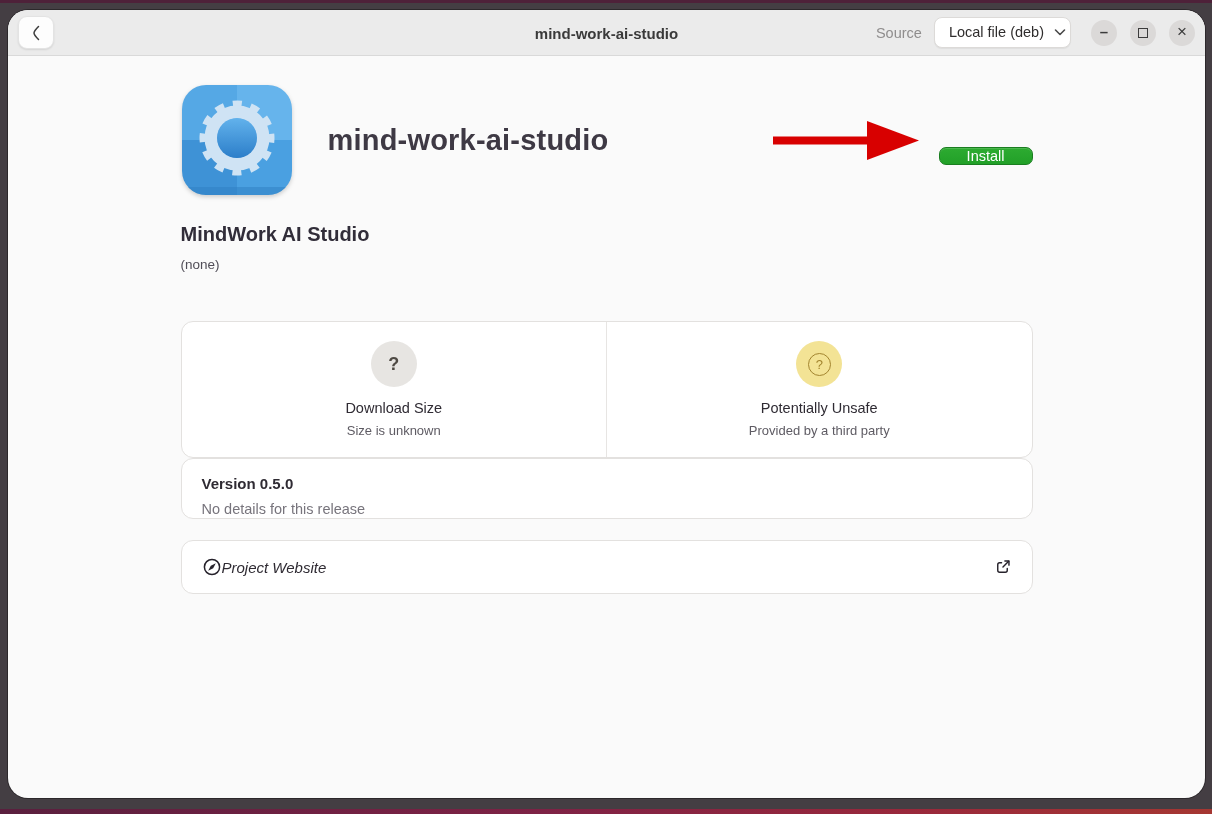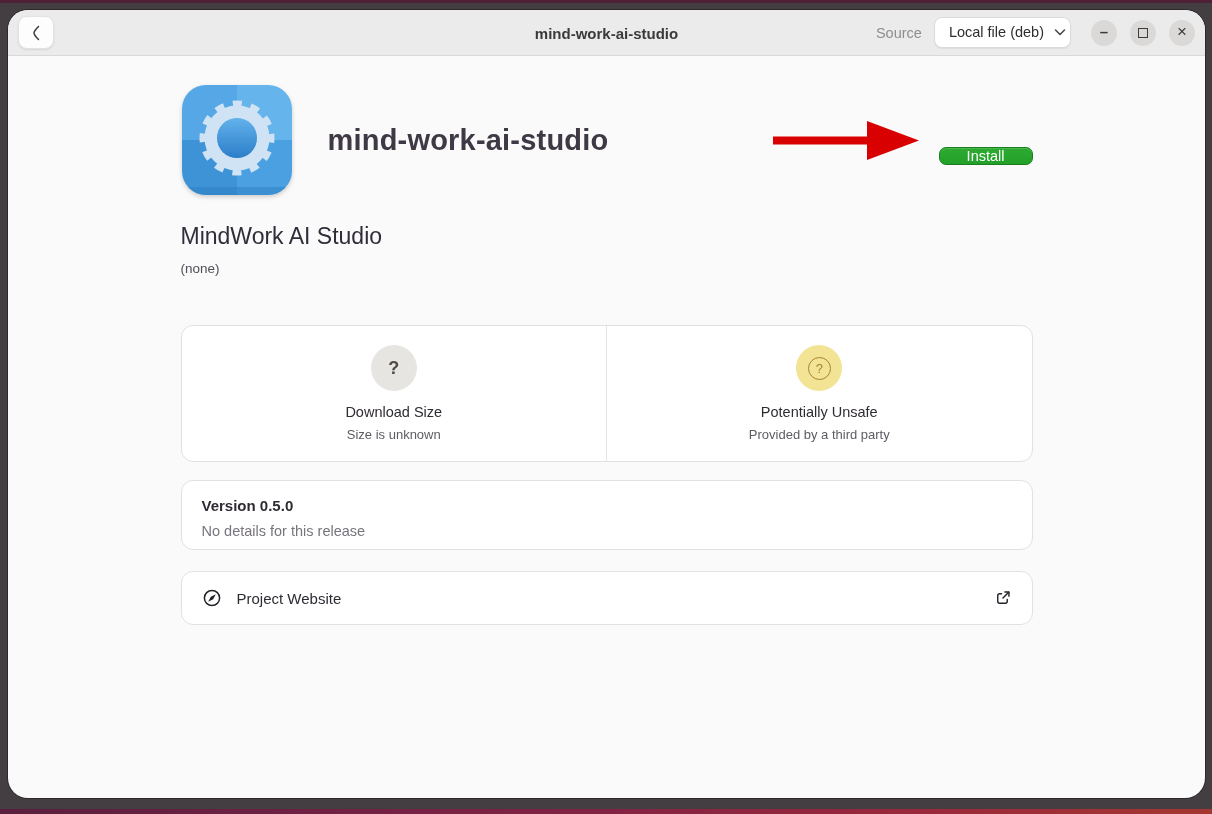"MindWork AI Studio" .display-name { font-size: 23px -> 20px; font-weight: 400 -> 700 }
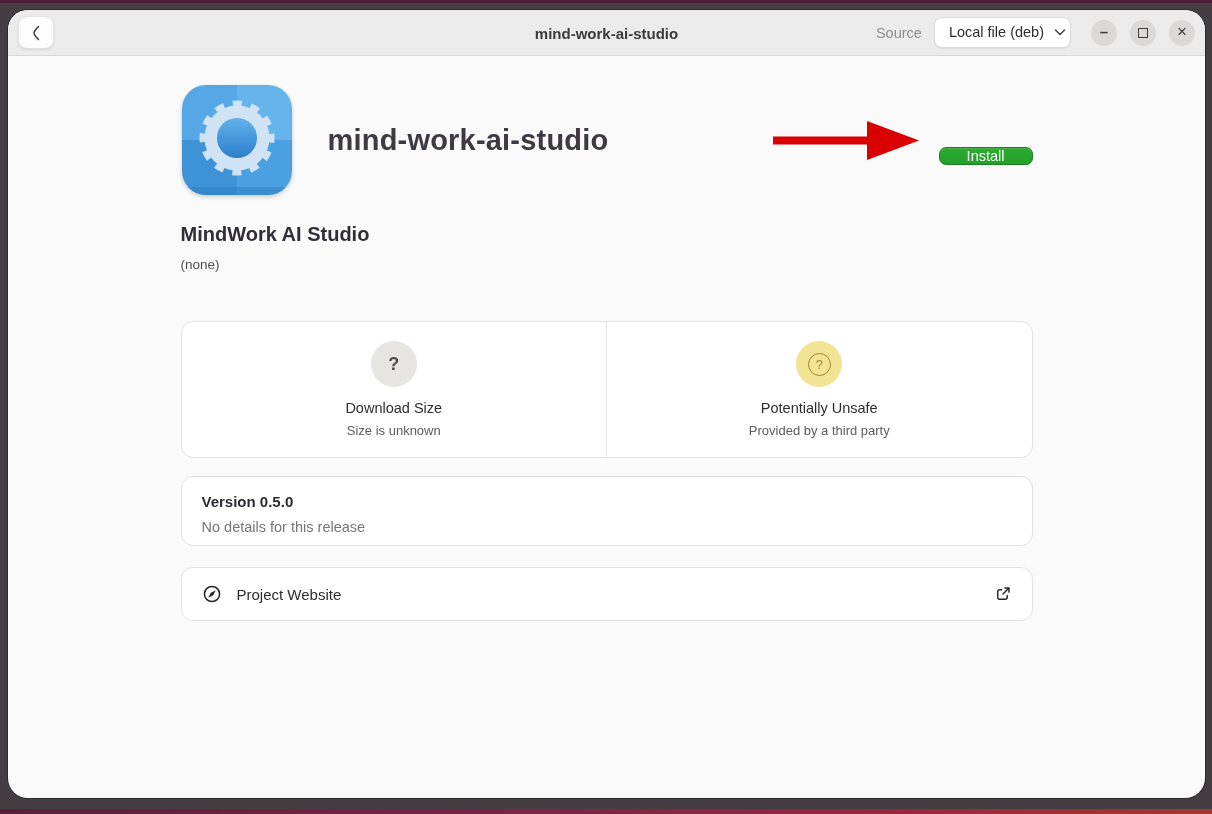"Version 0.5.0" .version-card { height: 70px -> 61px; margin-top: 18px -> none }
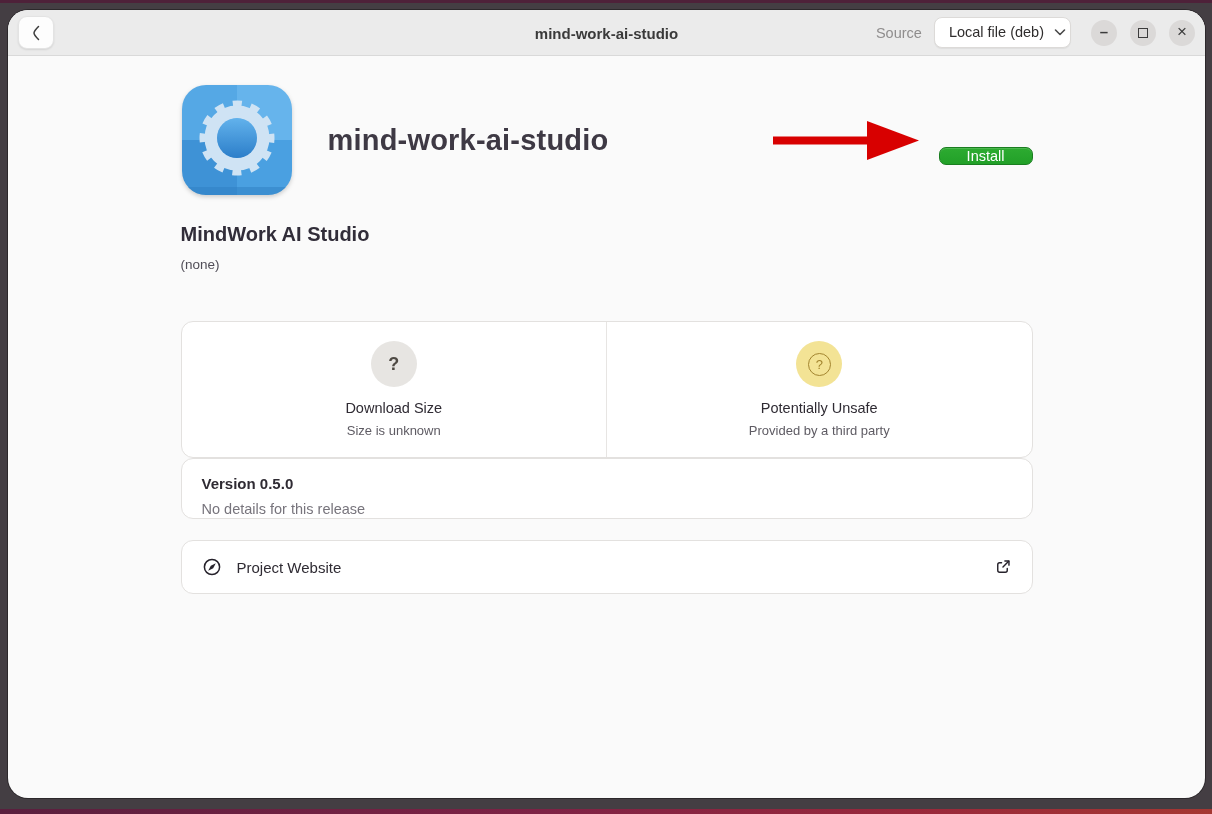"Project Website" .website-label { font-style: none -> italic; margin-left: 15px -> none }
